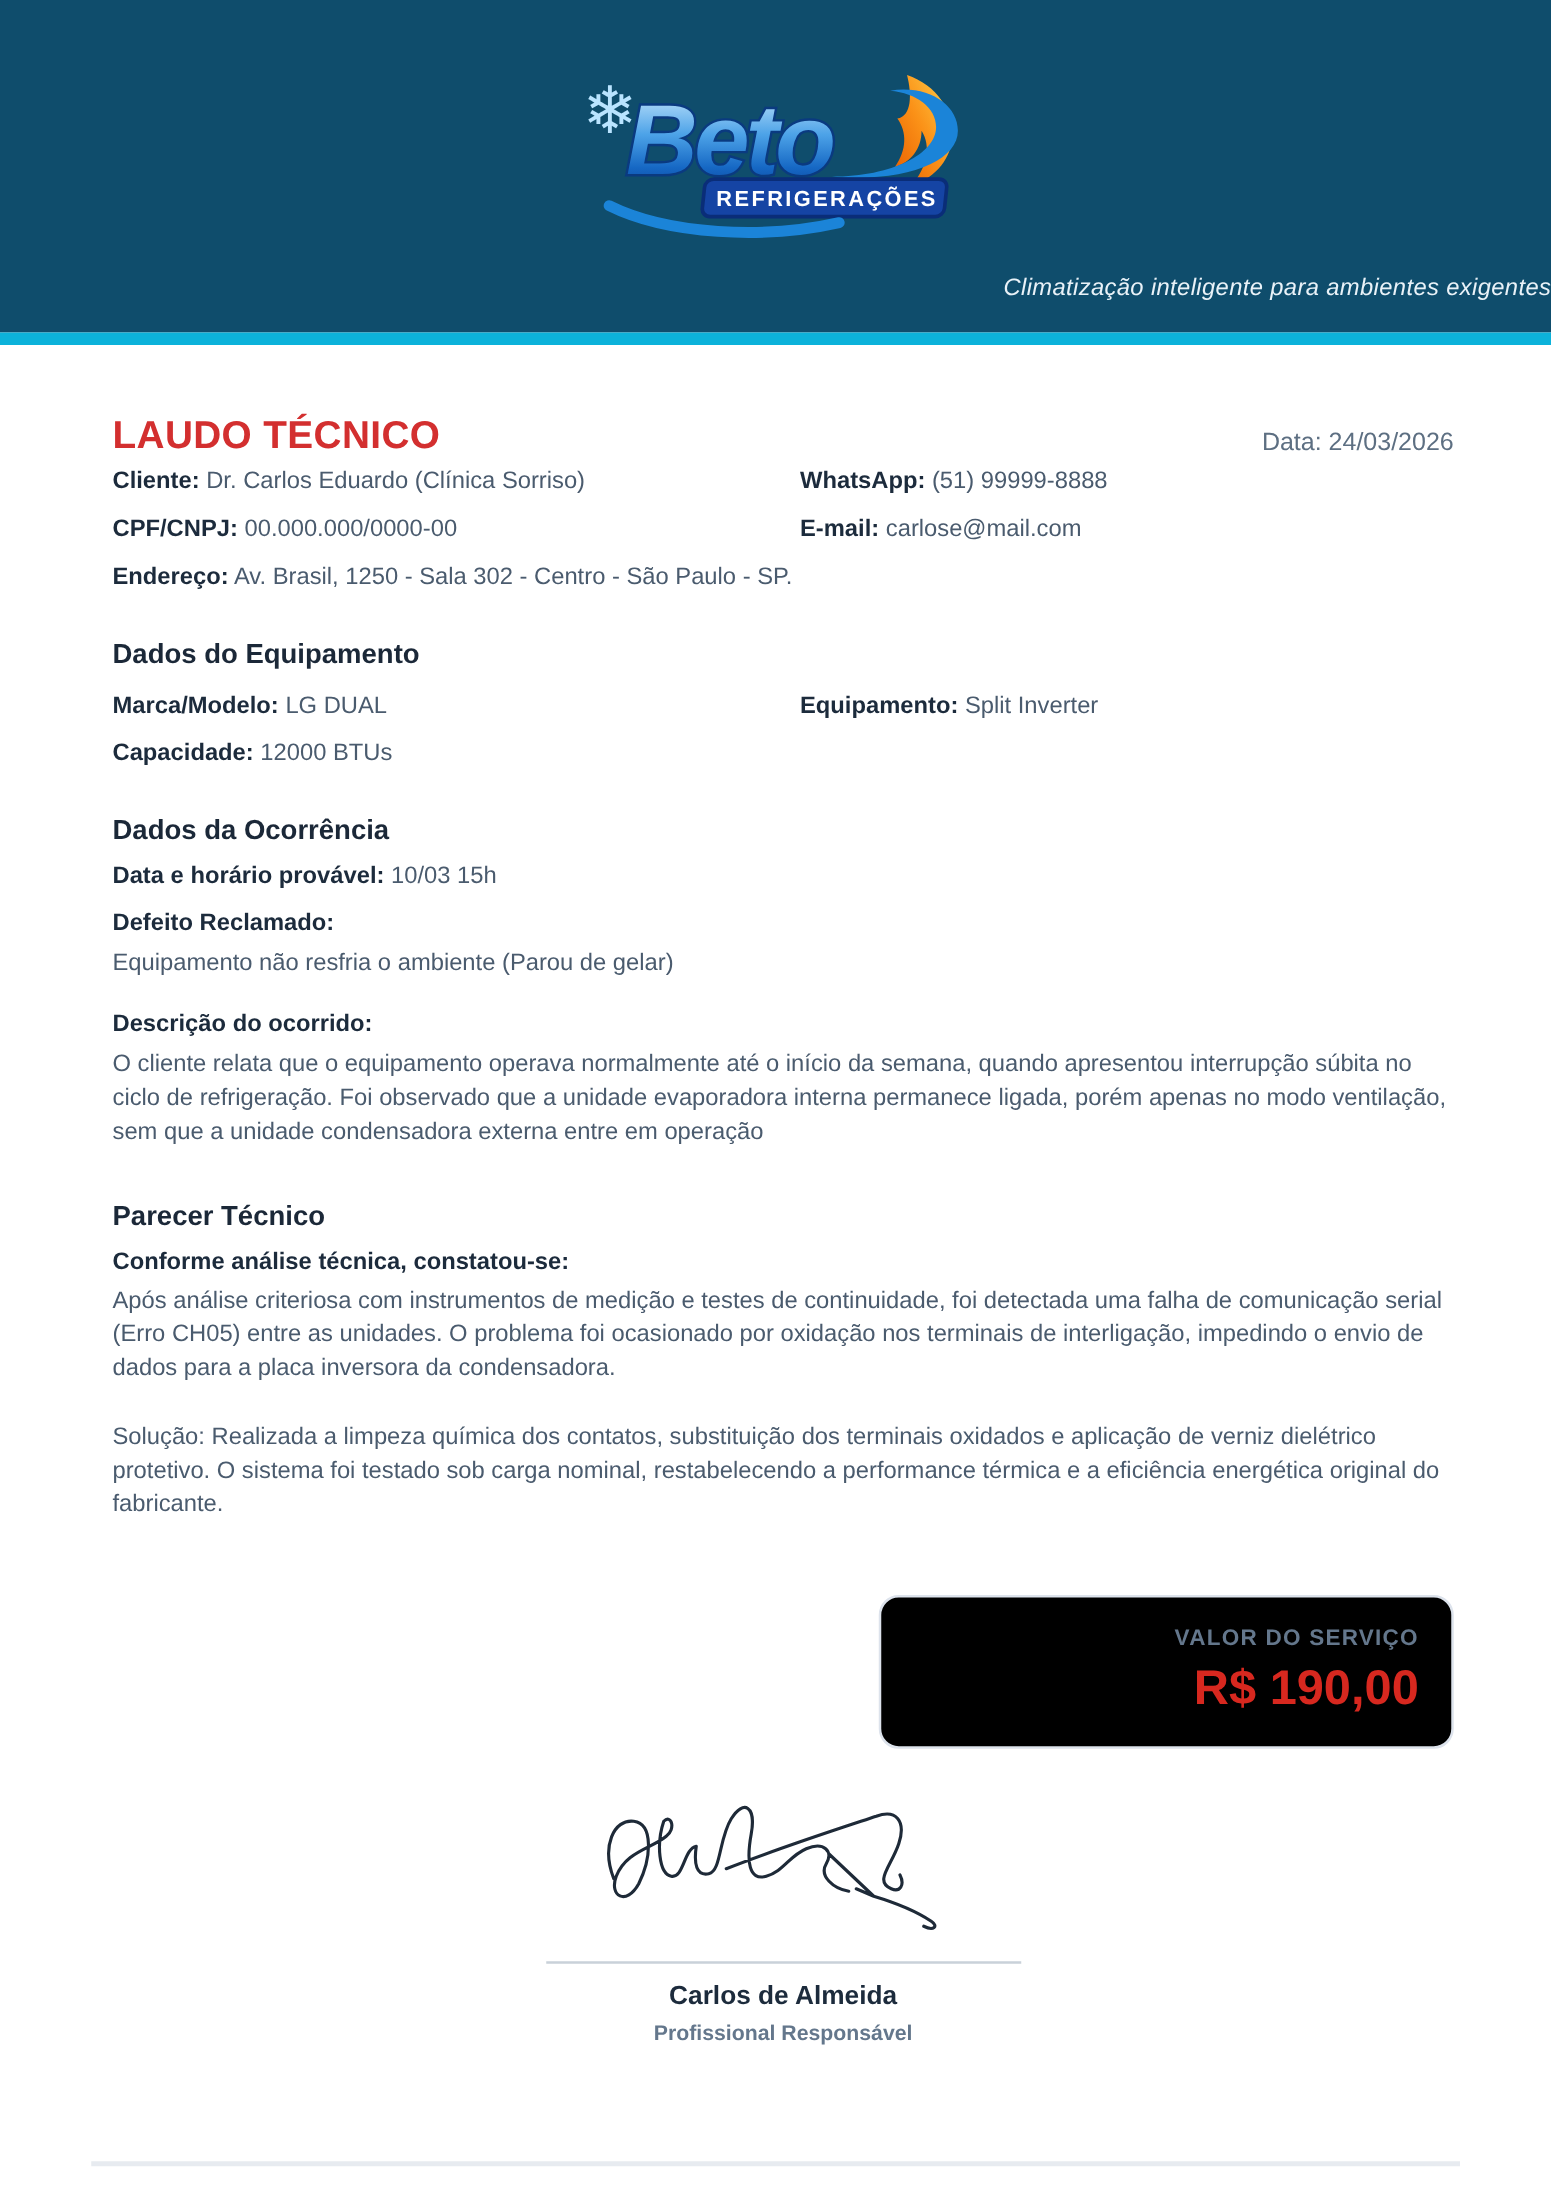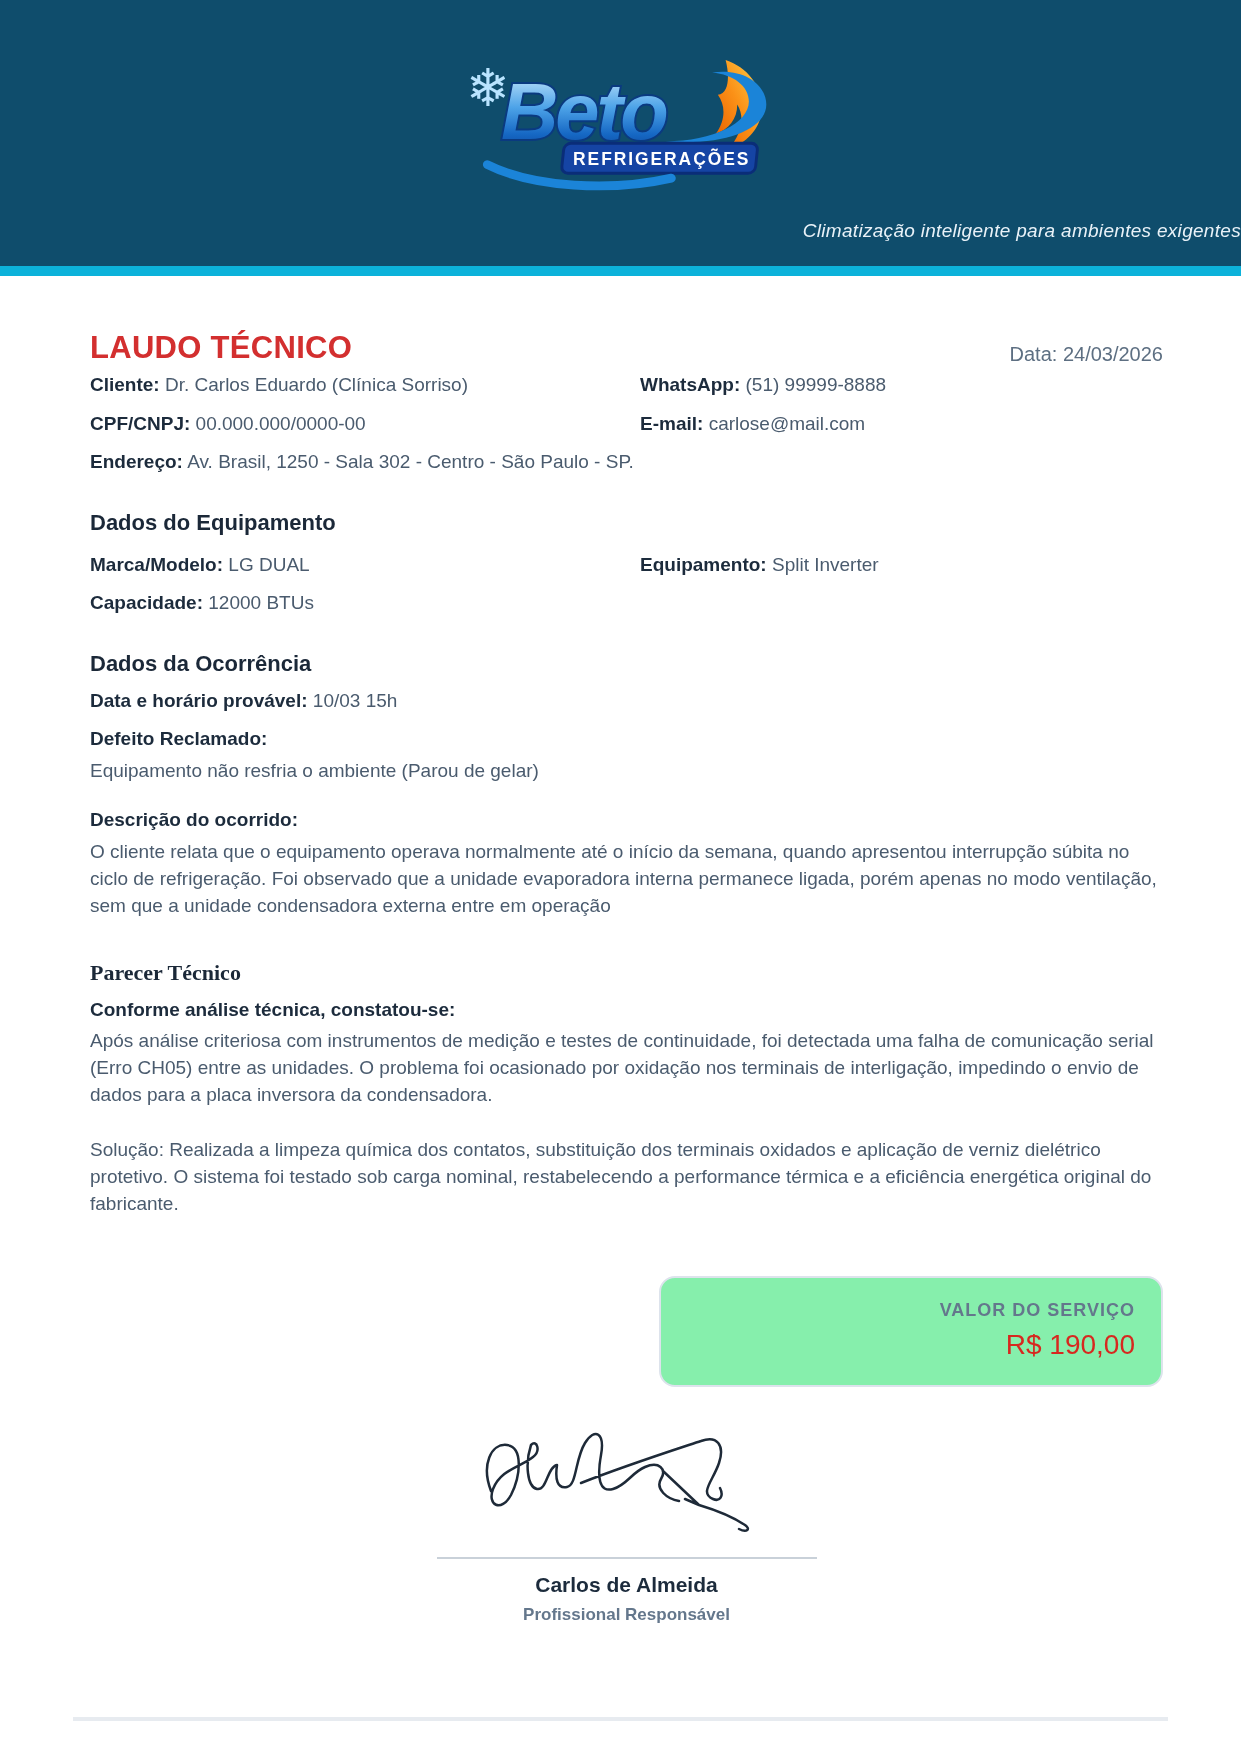"Parecer Técnico" div.section-heading { font-family: Liberation Serif, serif -> none }
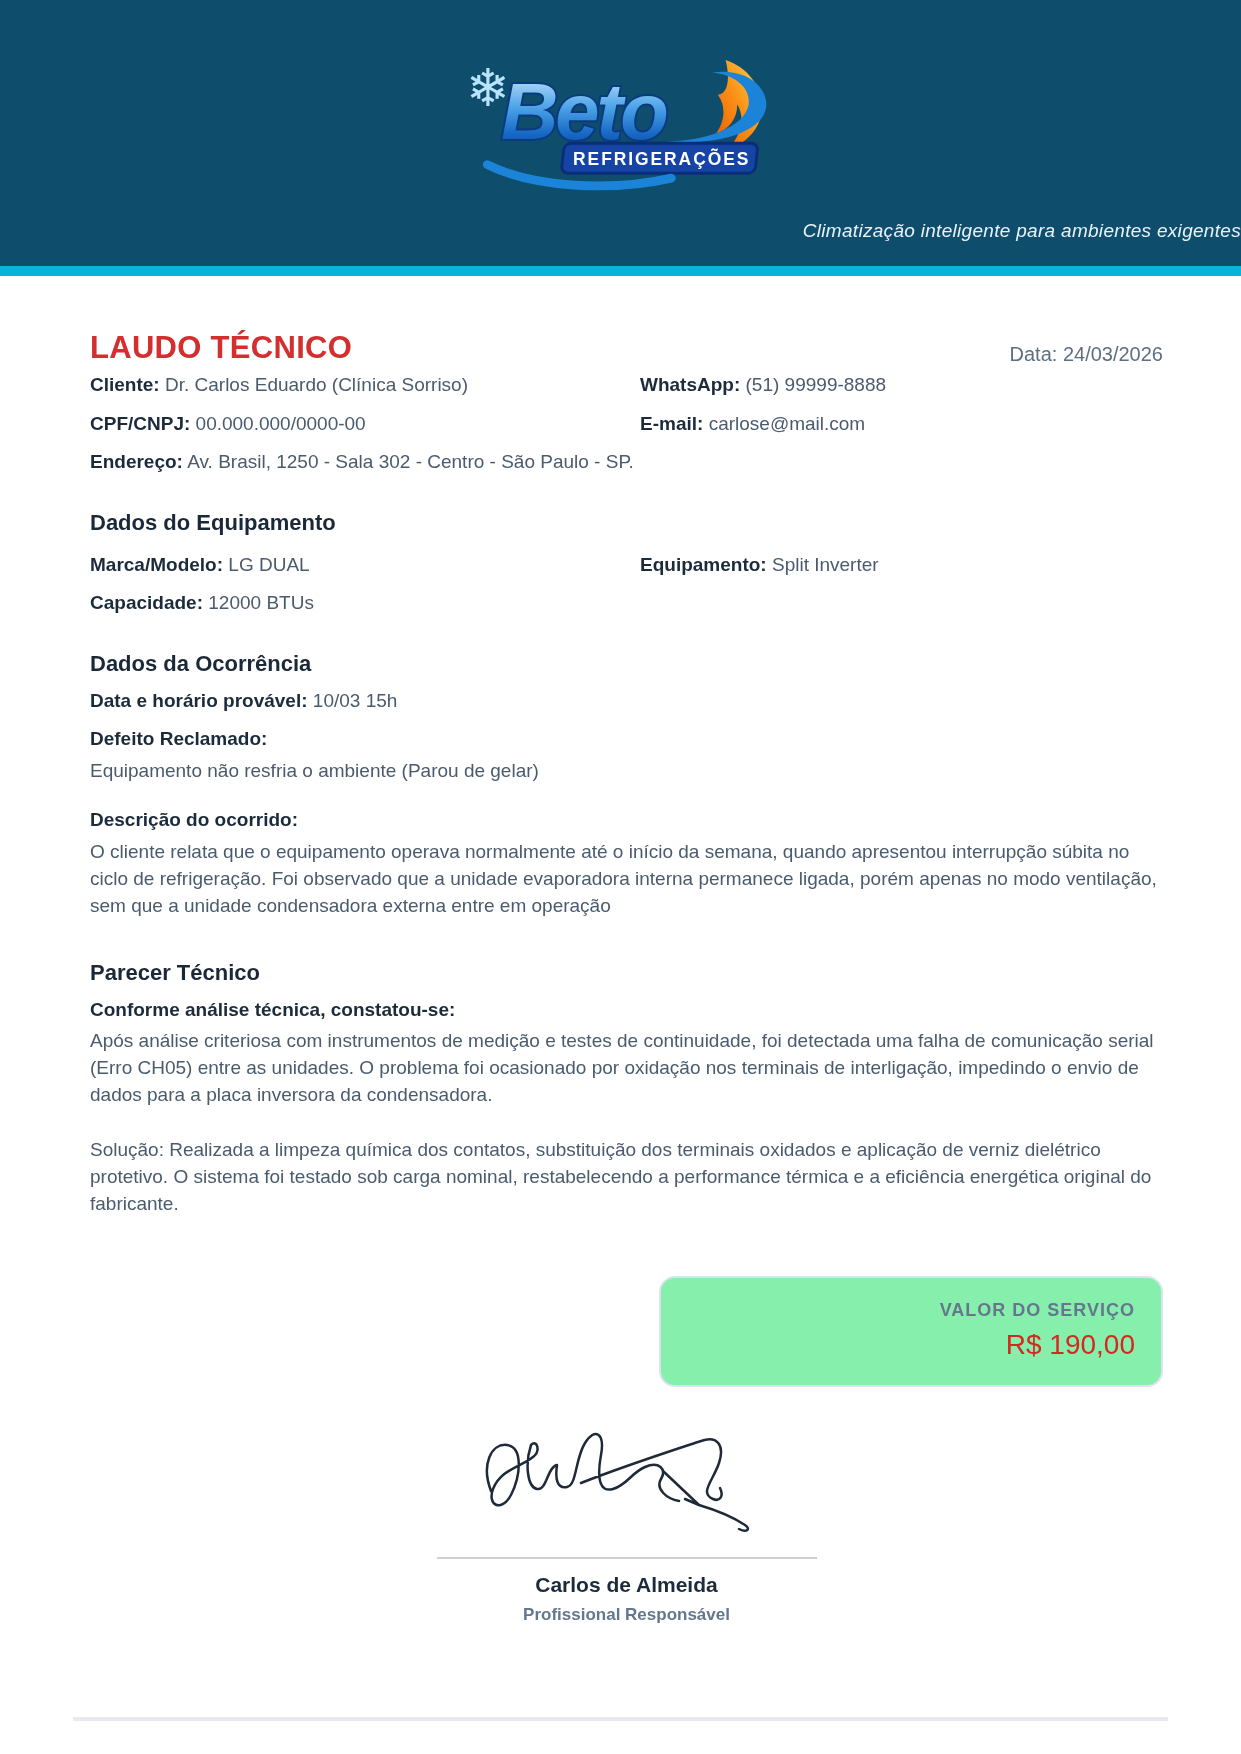"VALOR DO SERVIÇO" .valor-box { background: #86efac -> #000000; width: 504px -> 460px }
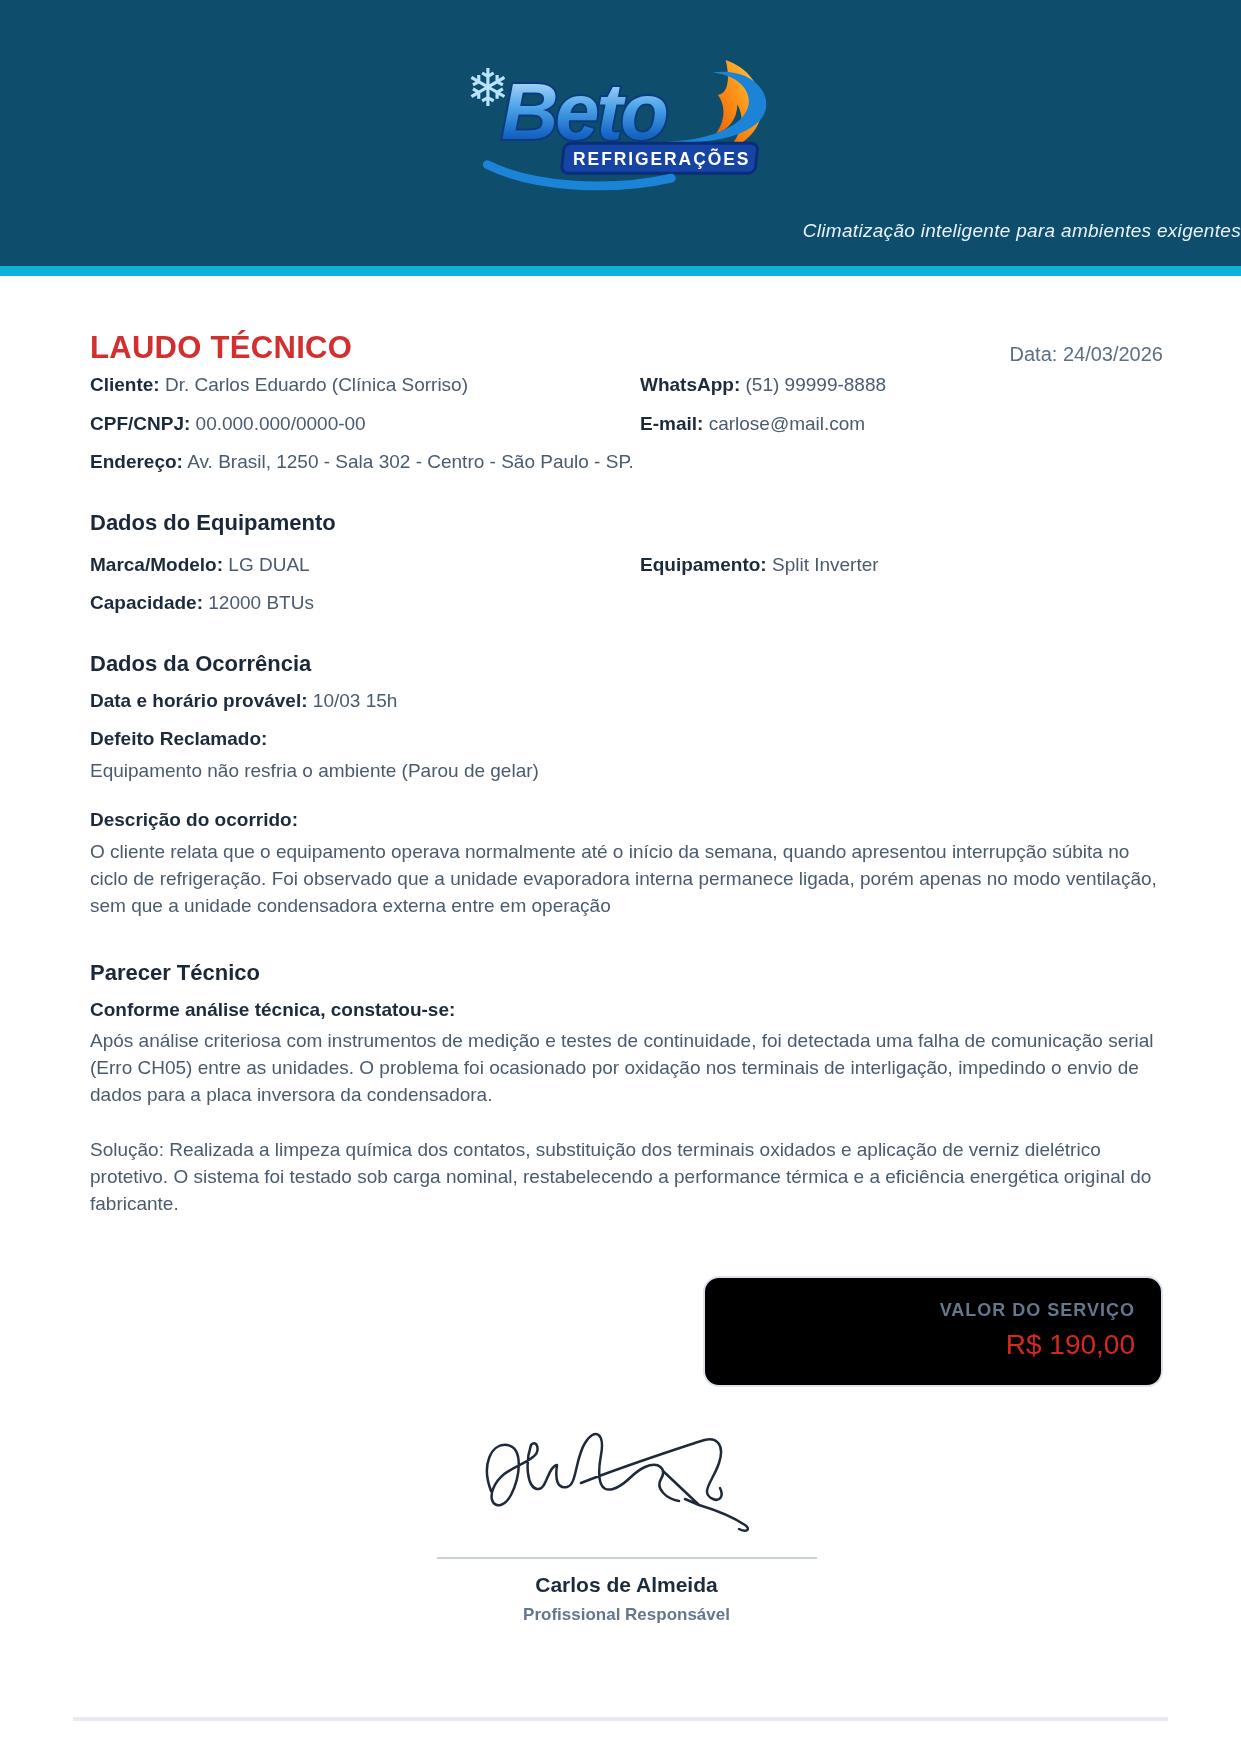"R$ 190,00" .valor-amount { font-size: 28px -> 39px; font-weight: normal -> bold }
